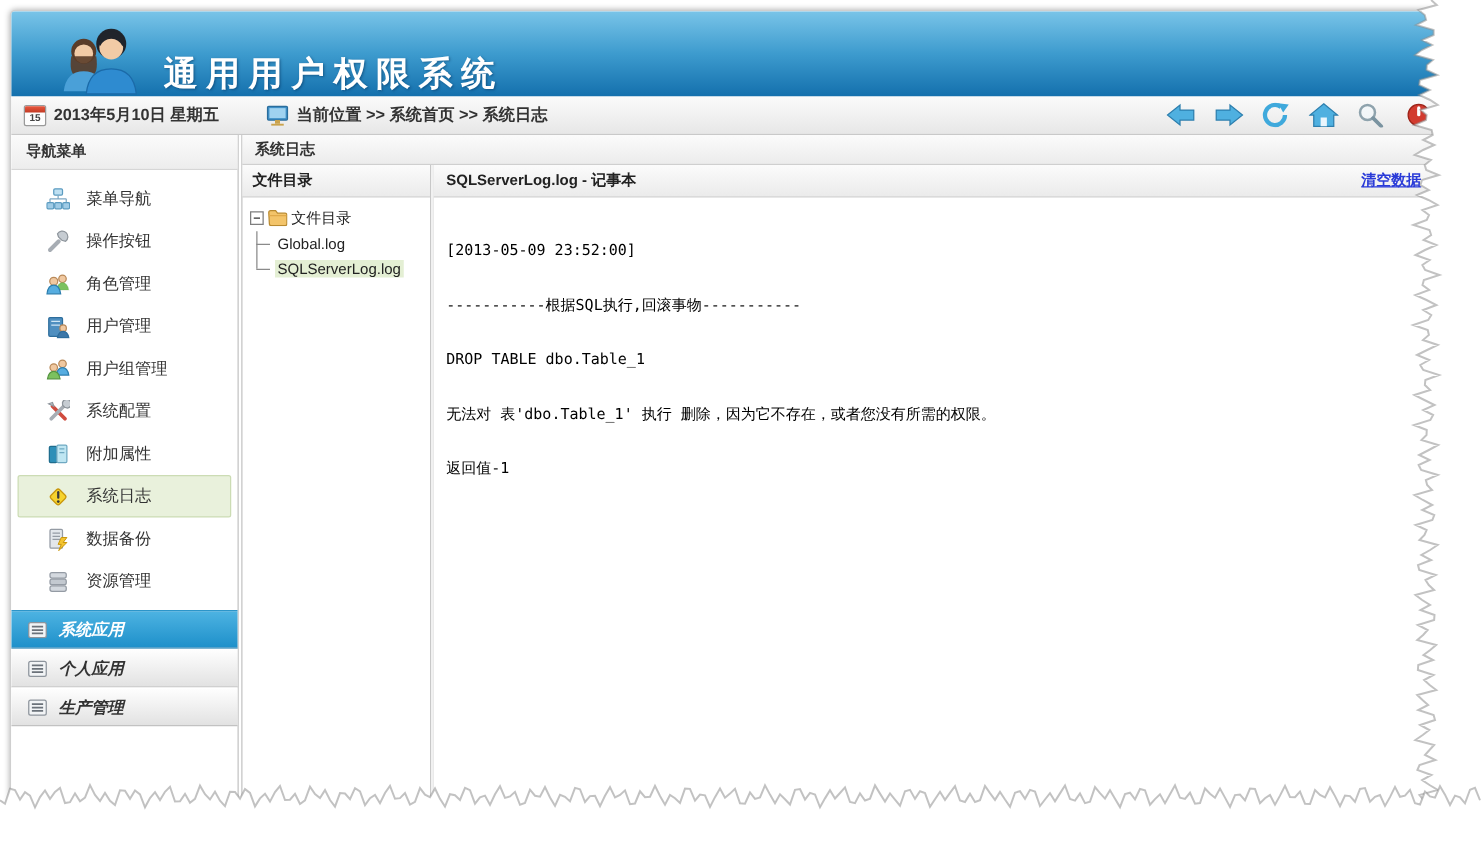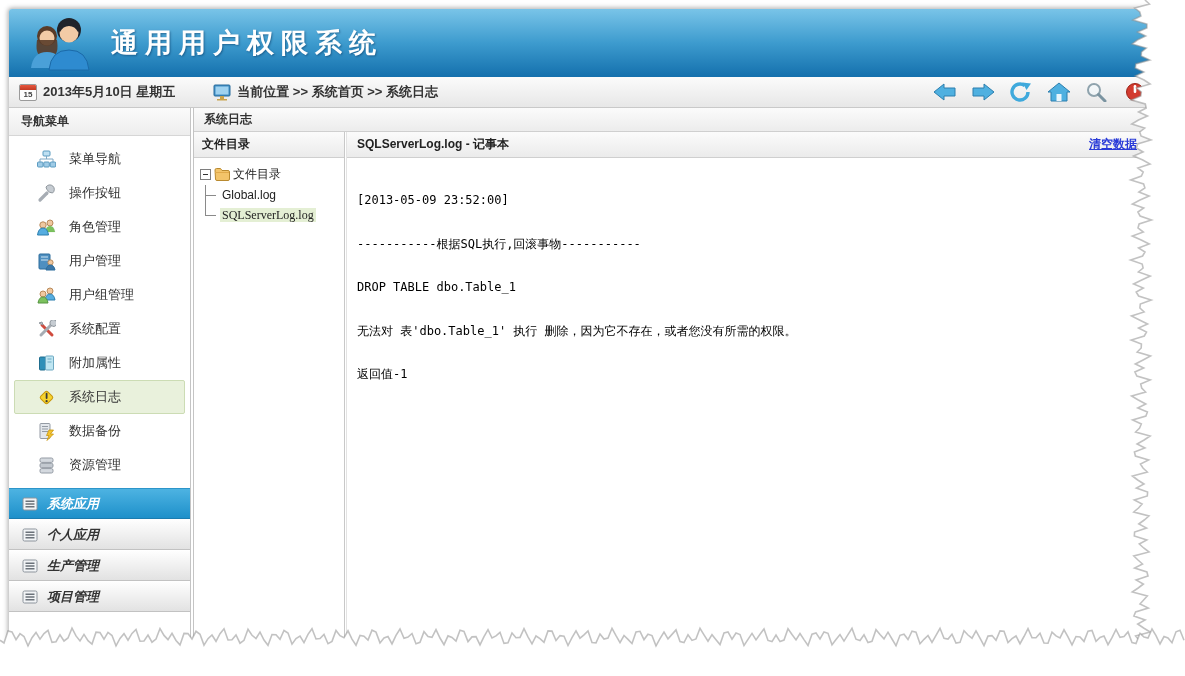"通用用户权限系统" .header { align-items: center -> flex-end; padding-left: none -> 20px }
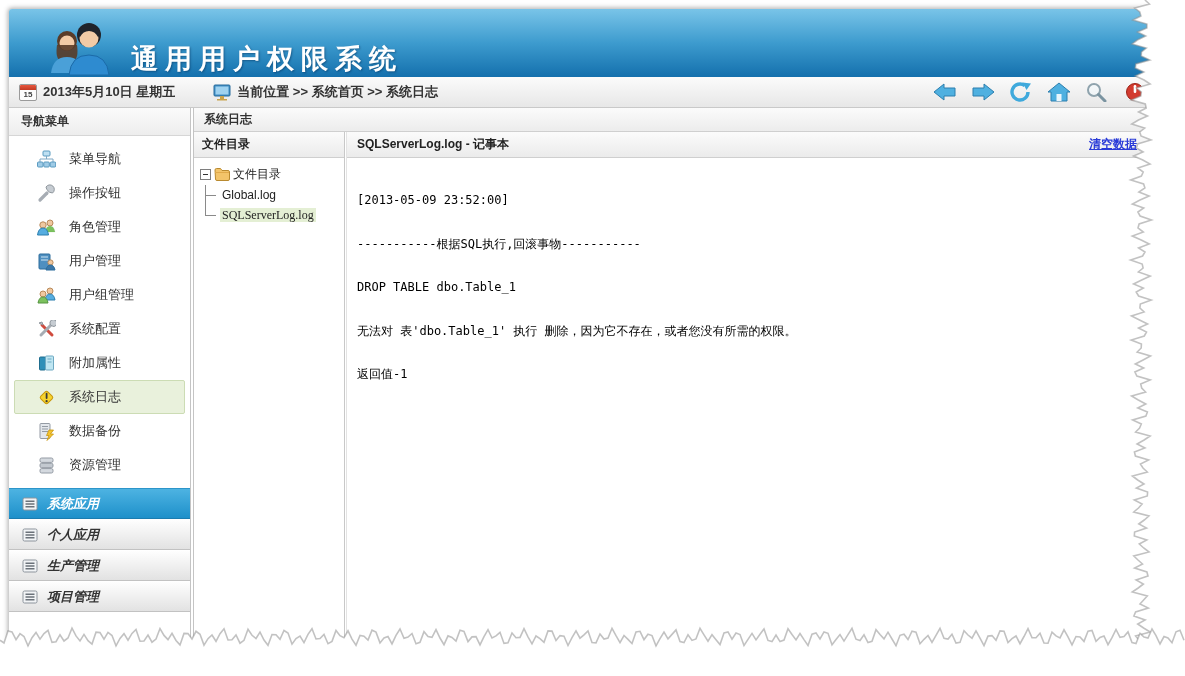"SQLServerLog.log" .tree-file.sel .fname { font-family: Liberation Serif, serif -> none }
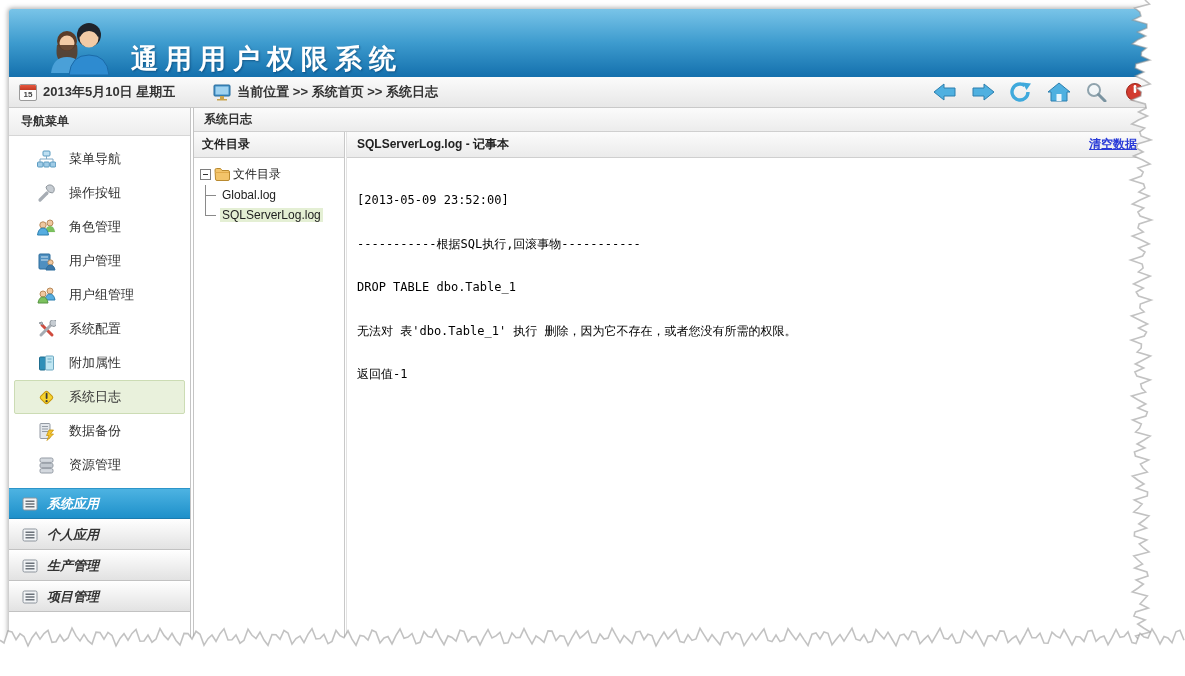"项目管理" div.side-sec { html: <div> <svg> <rect></rect> <path></path> </svg> <span>项目管理</span> </div> -> none }
